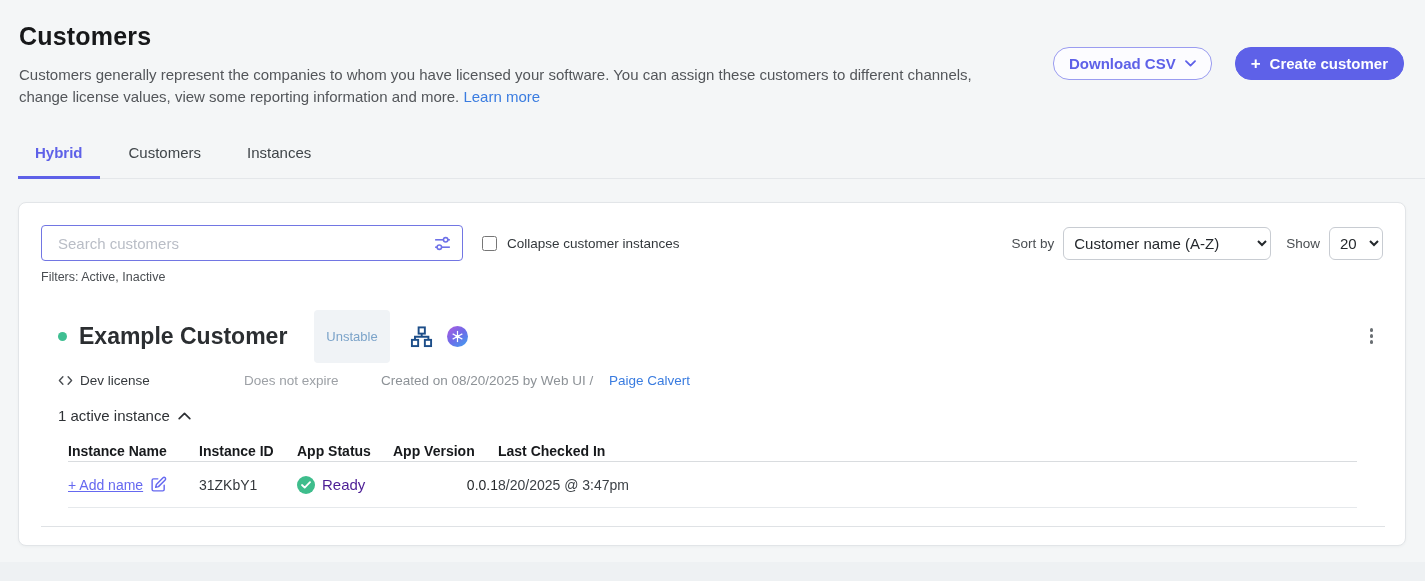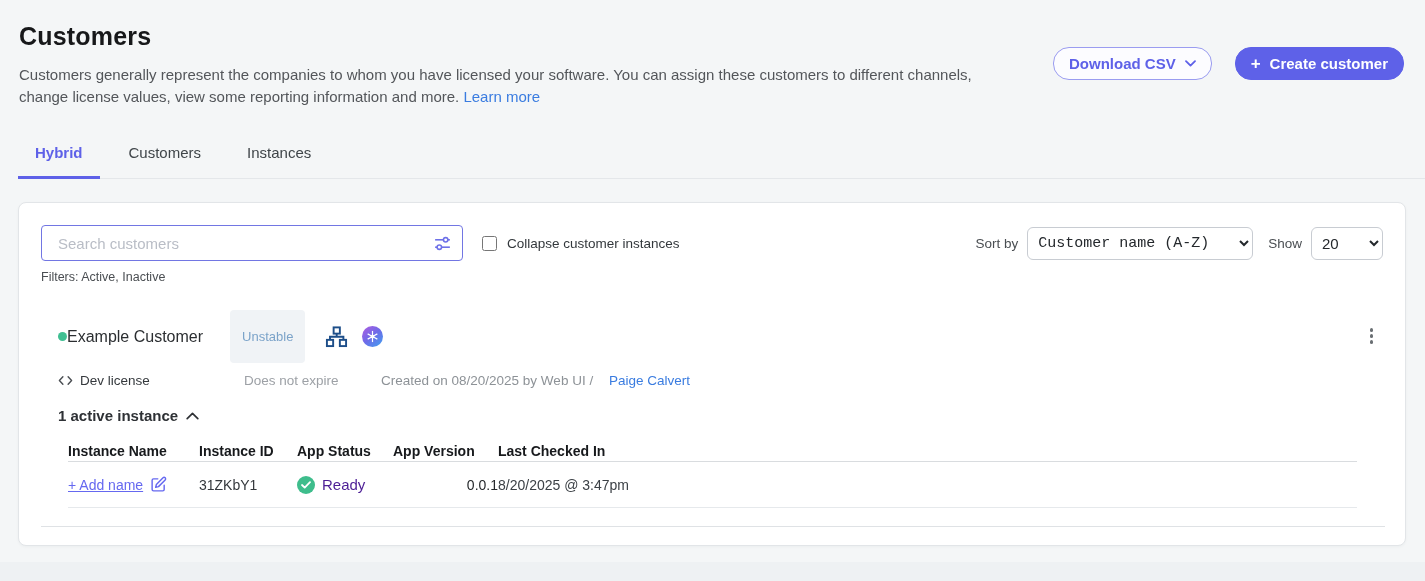"Customer name (A-Z)" .sort-select { font-family: Liberation Mono, monospace -> none; width: 226px -> 208px }
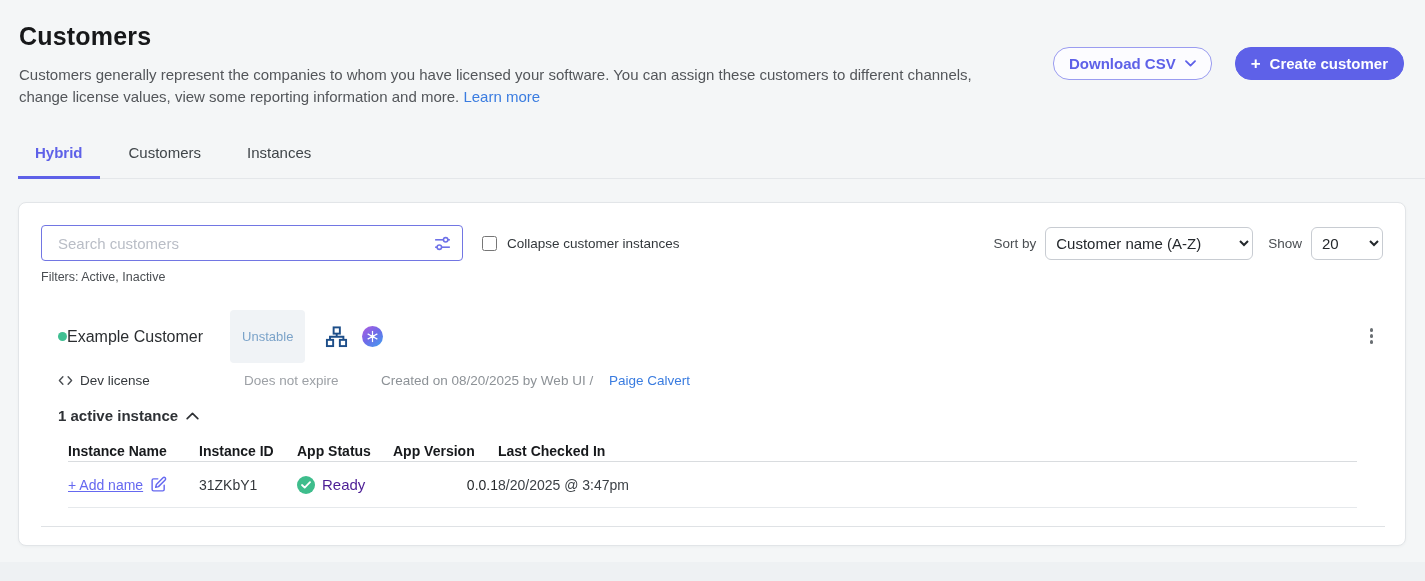"20" .show-select { width: 72px -> 54px }
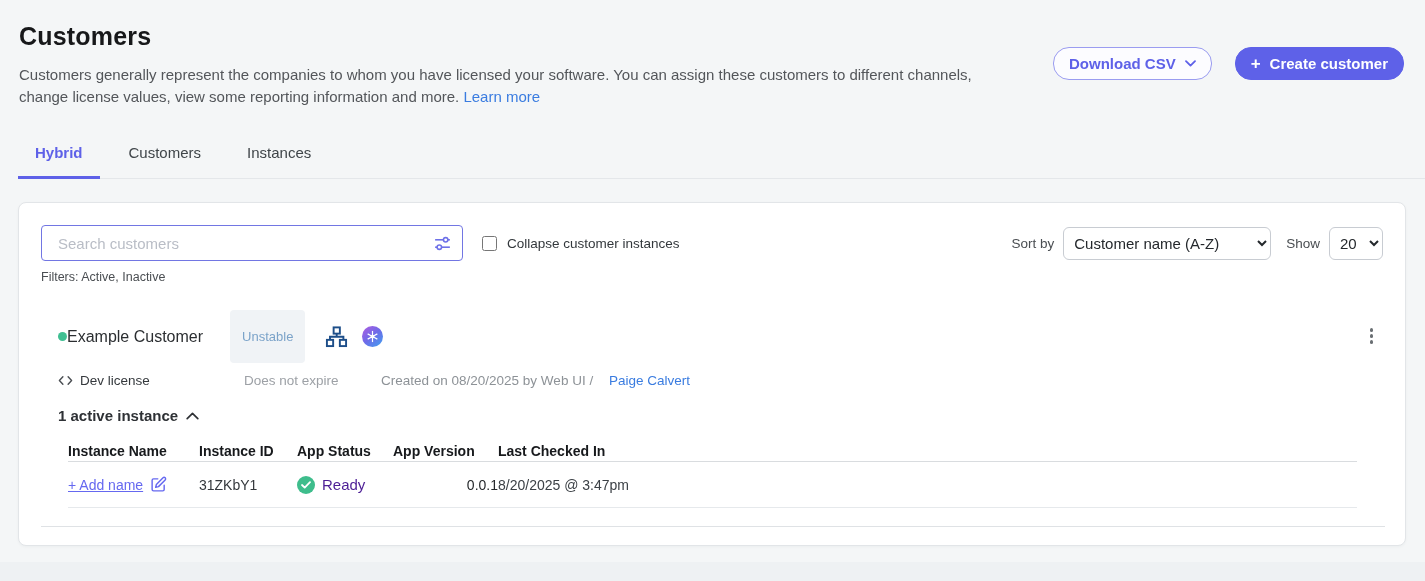"Example Customer" .customer-name { font-size: 16px -> 23px; font-weight: 400 -> 700; margin-left: none -> 12px }
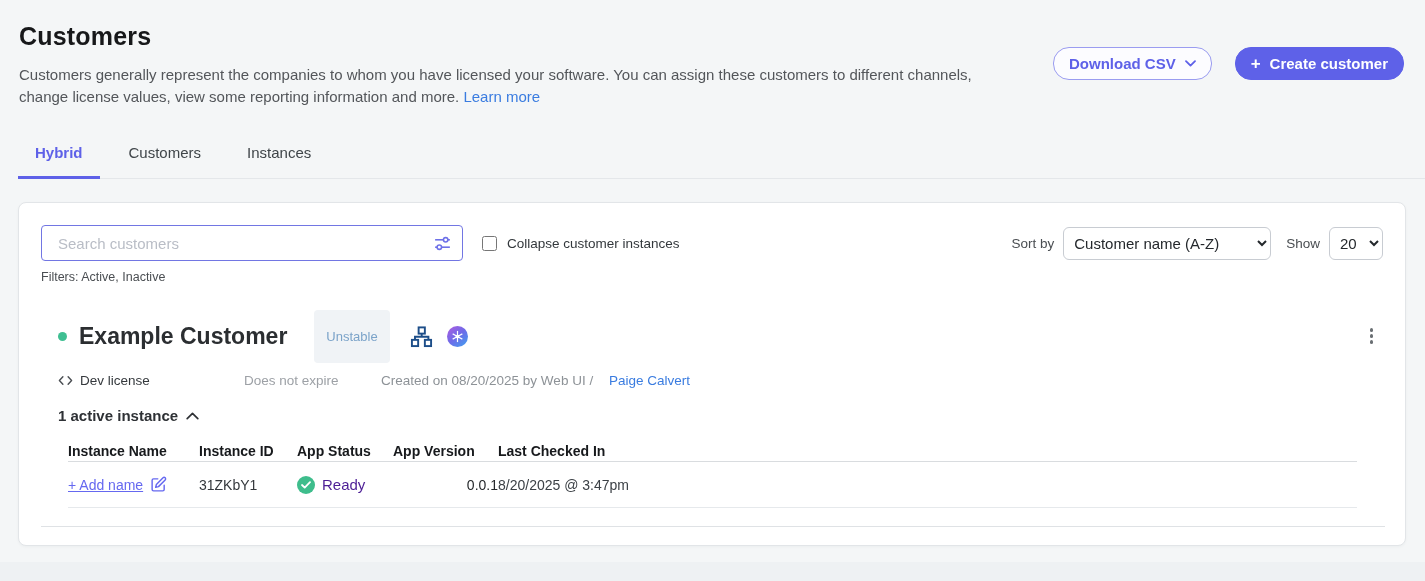"1 active instance" .instances-summary { font-weight: 700 -> 400 }
